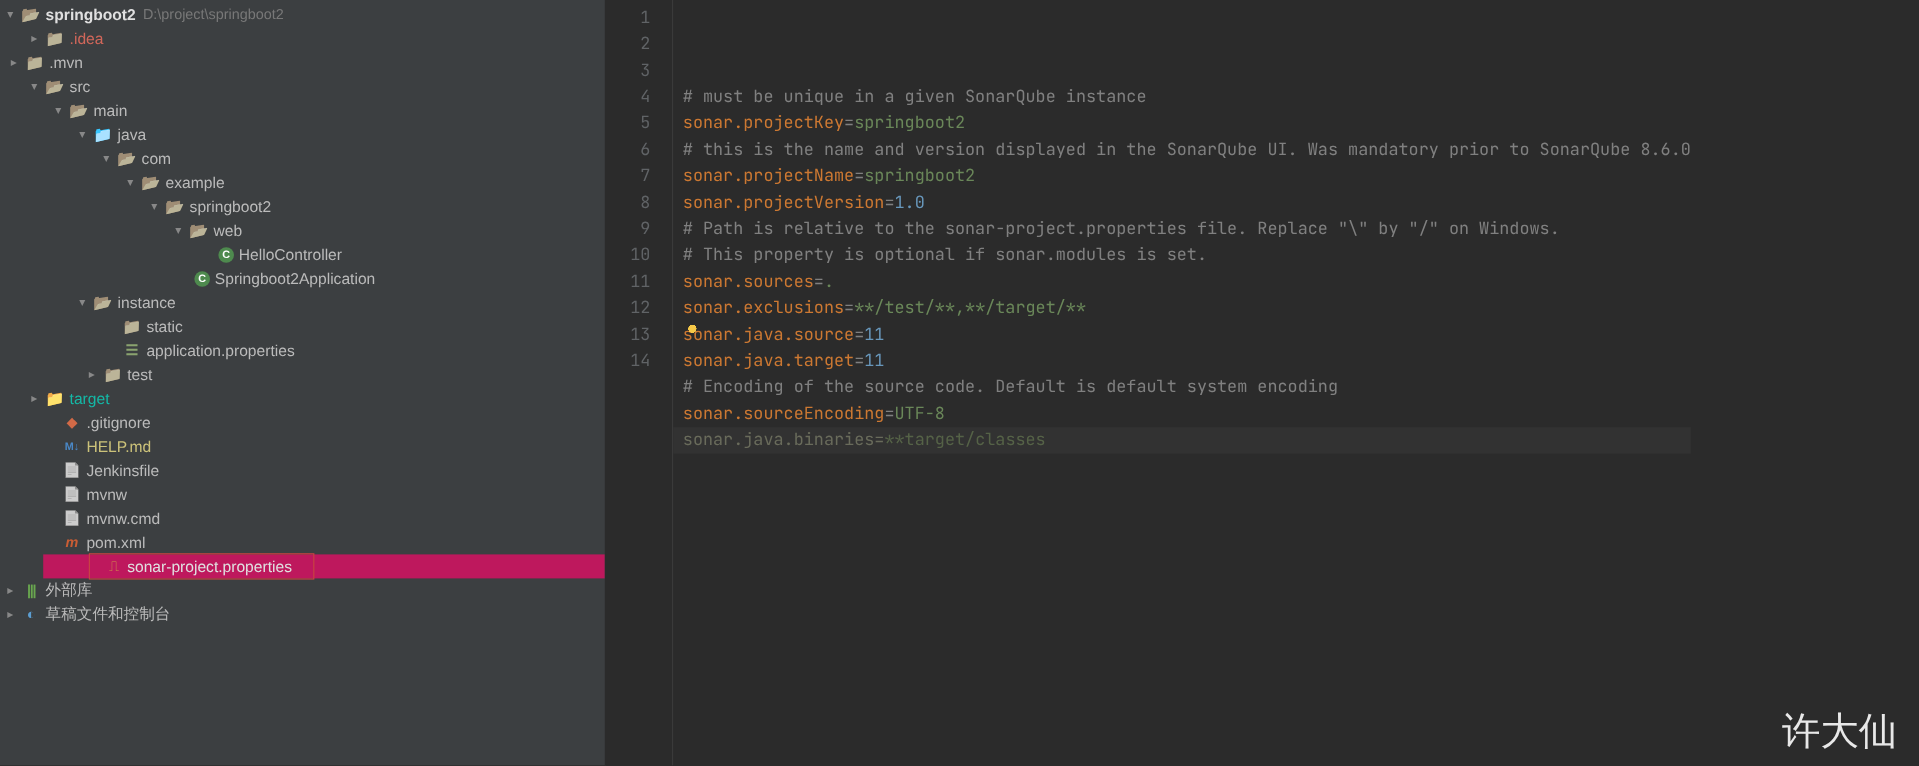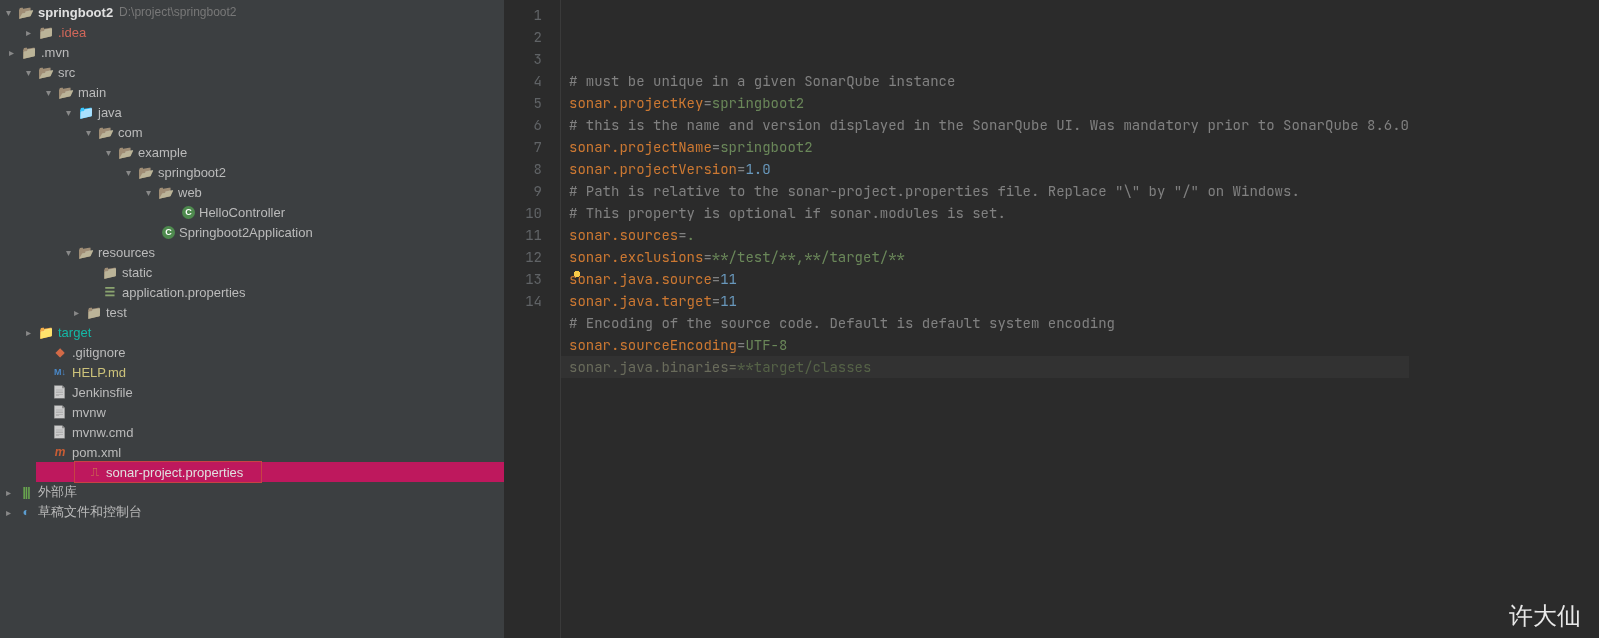"resources" span.label { text: resources -> instance }
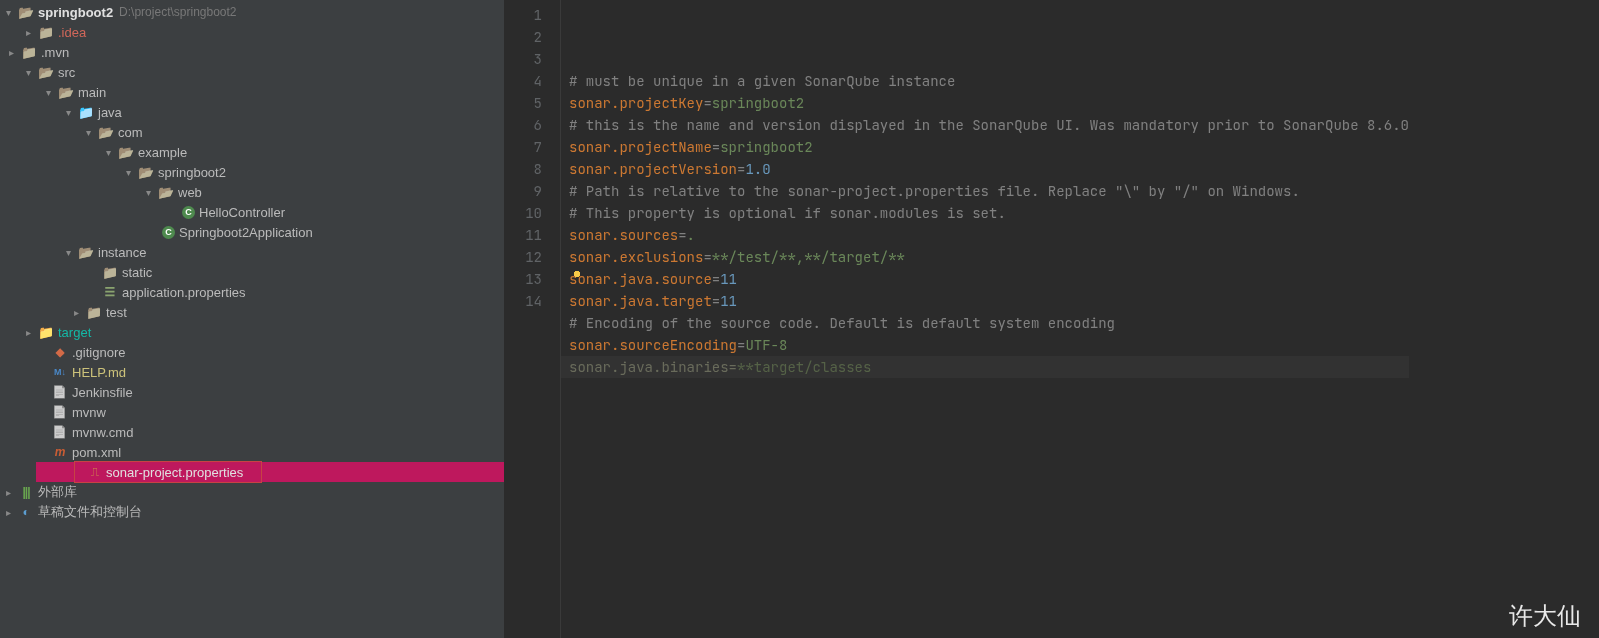"许大仙" .watermark { font-size: 24px -> 32px }
